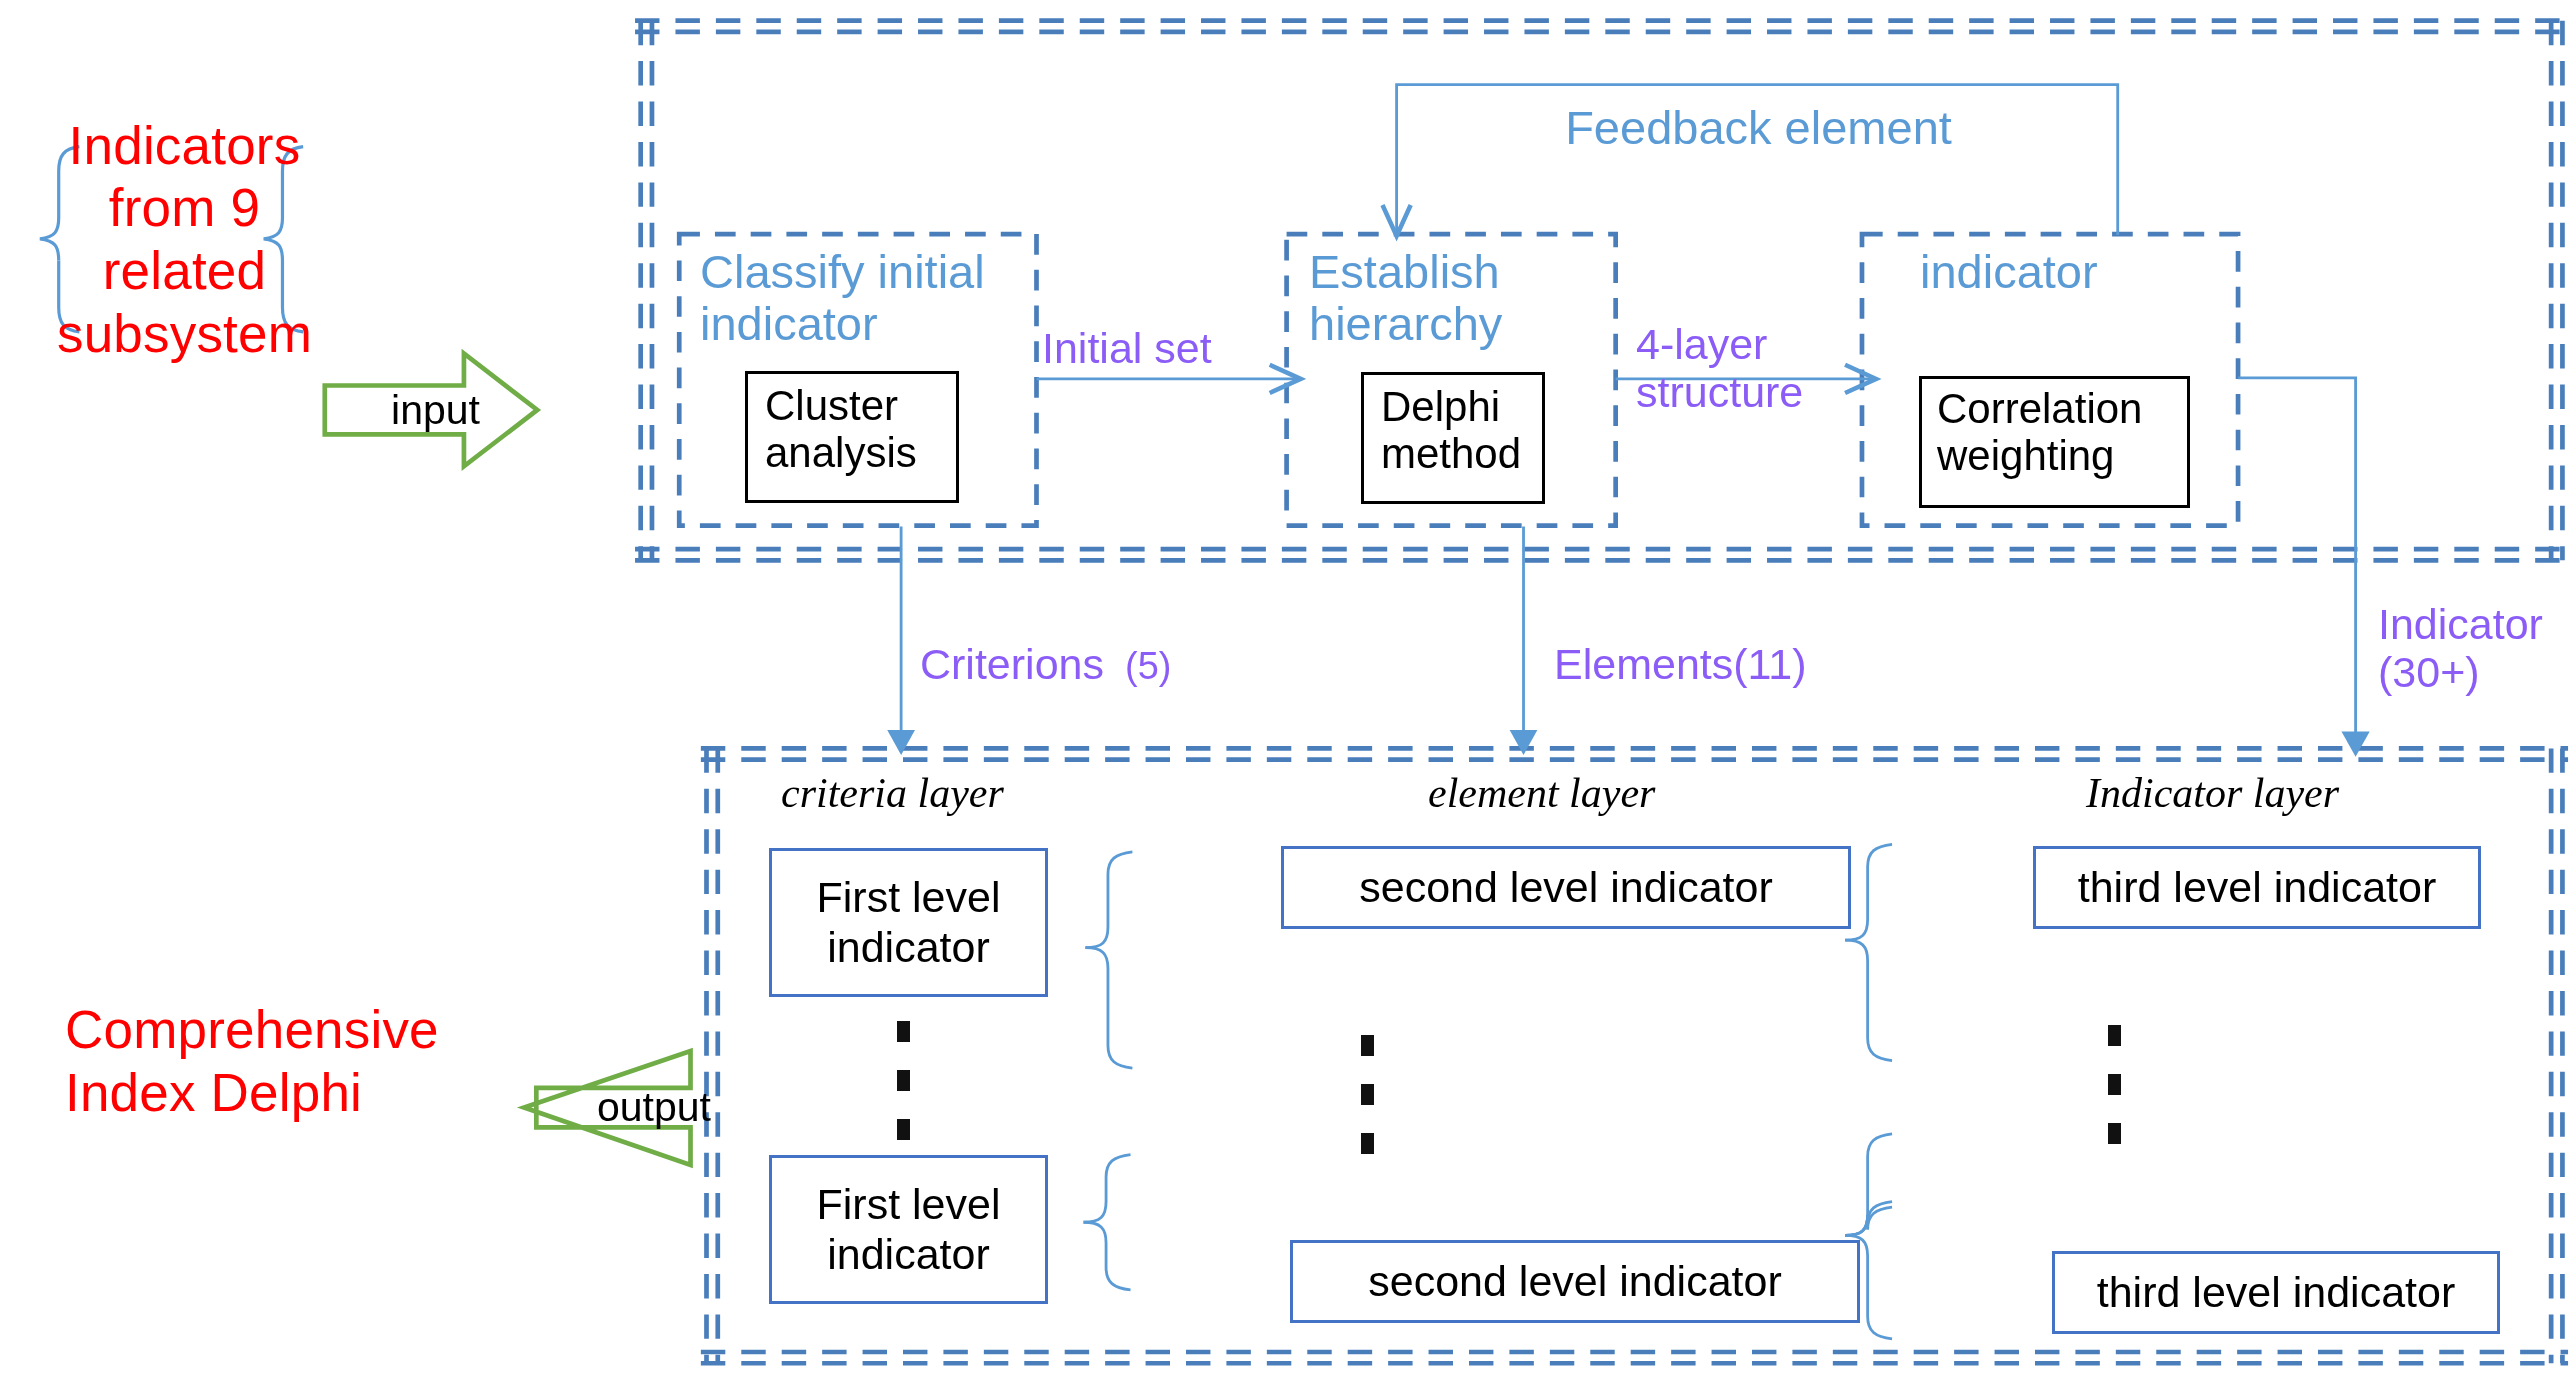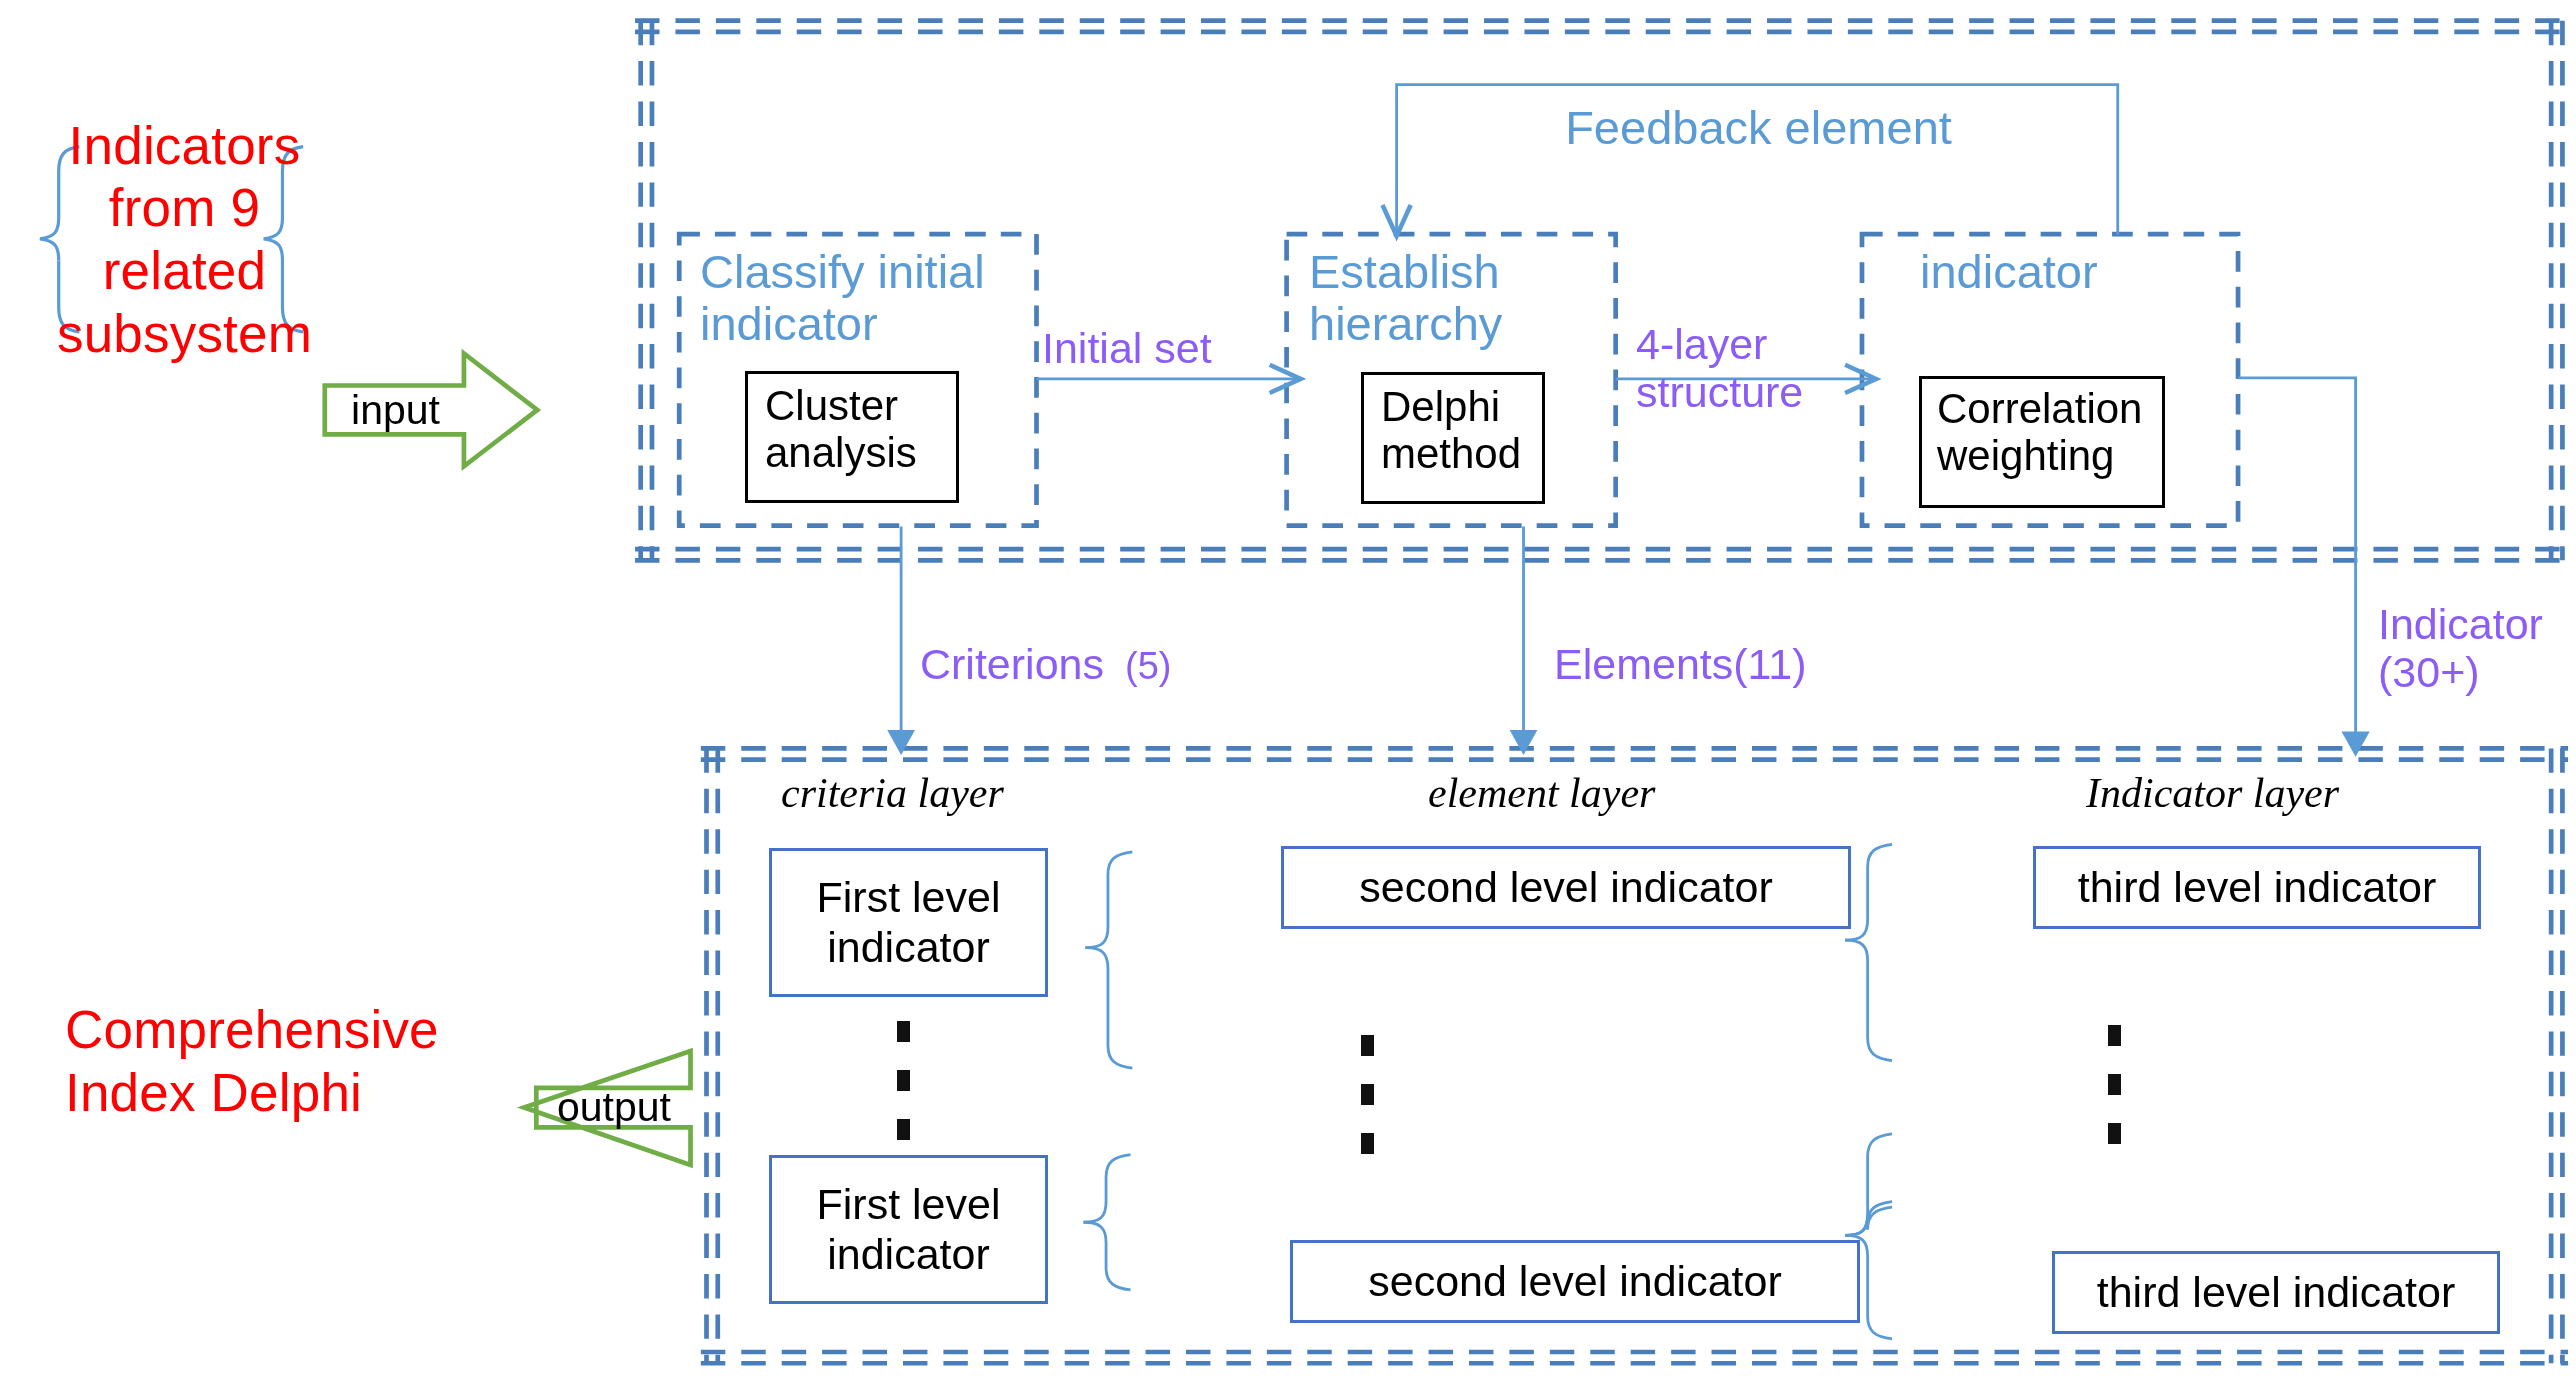"input" .green-label { padding-left: none -> 40px }
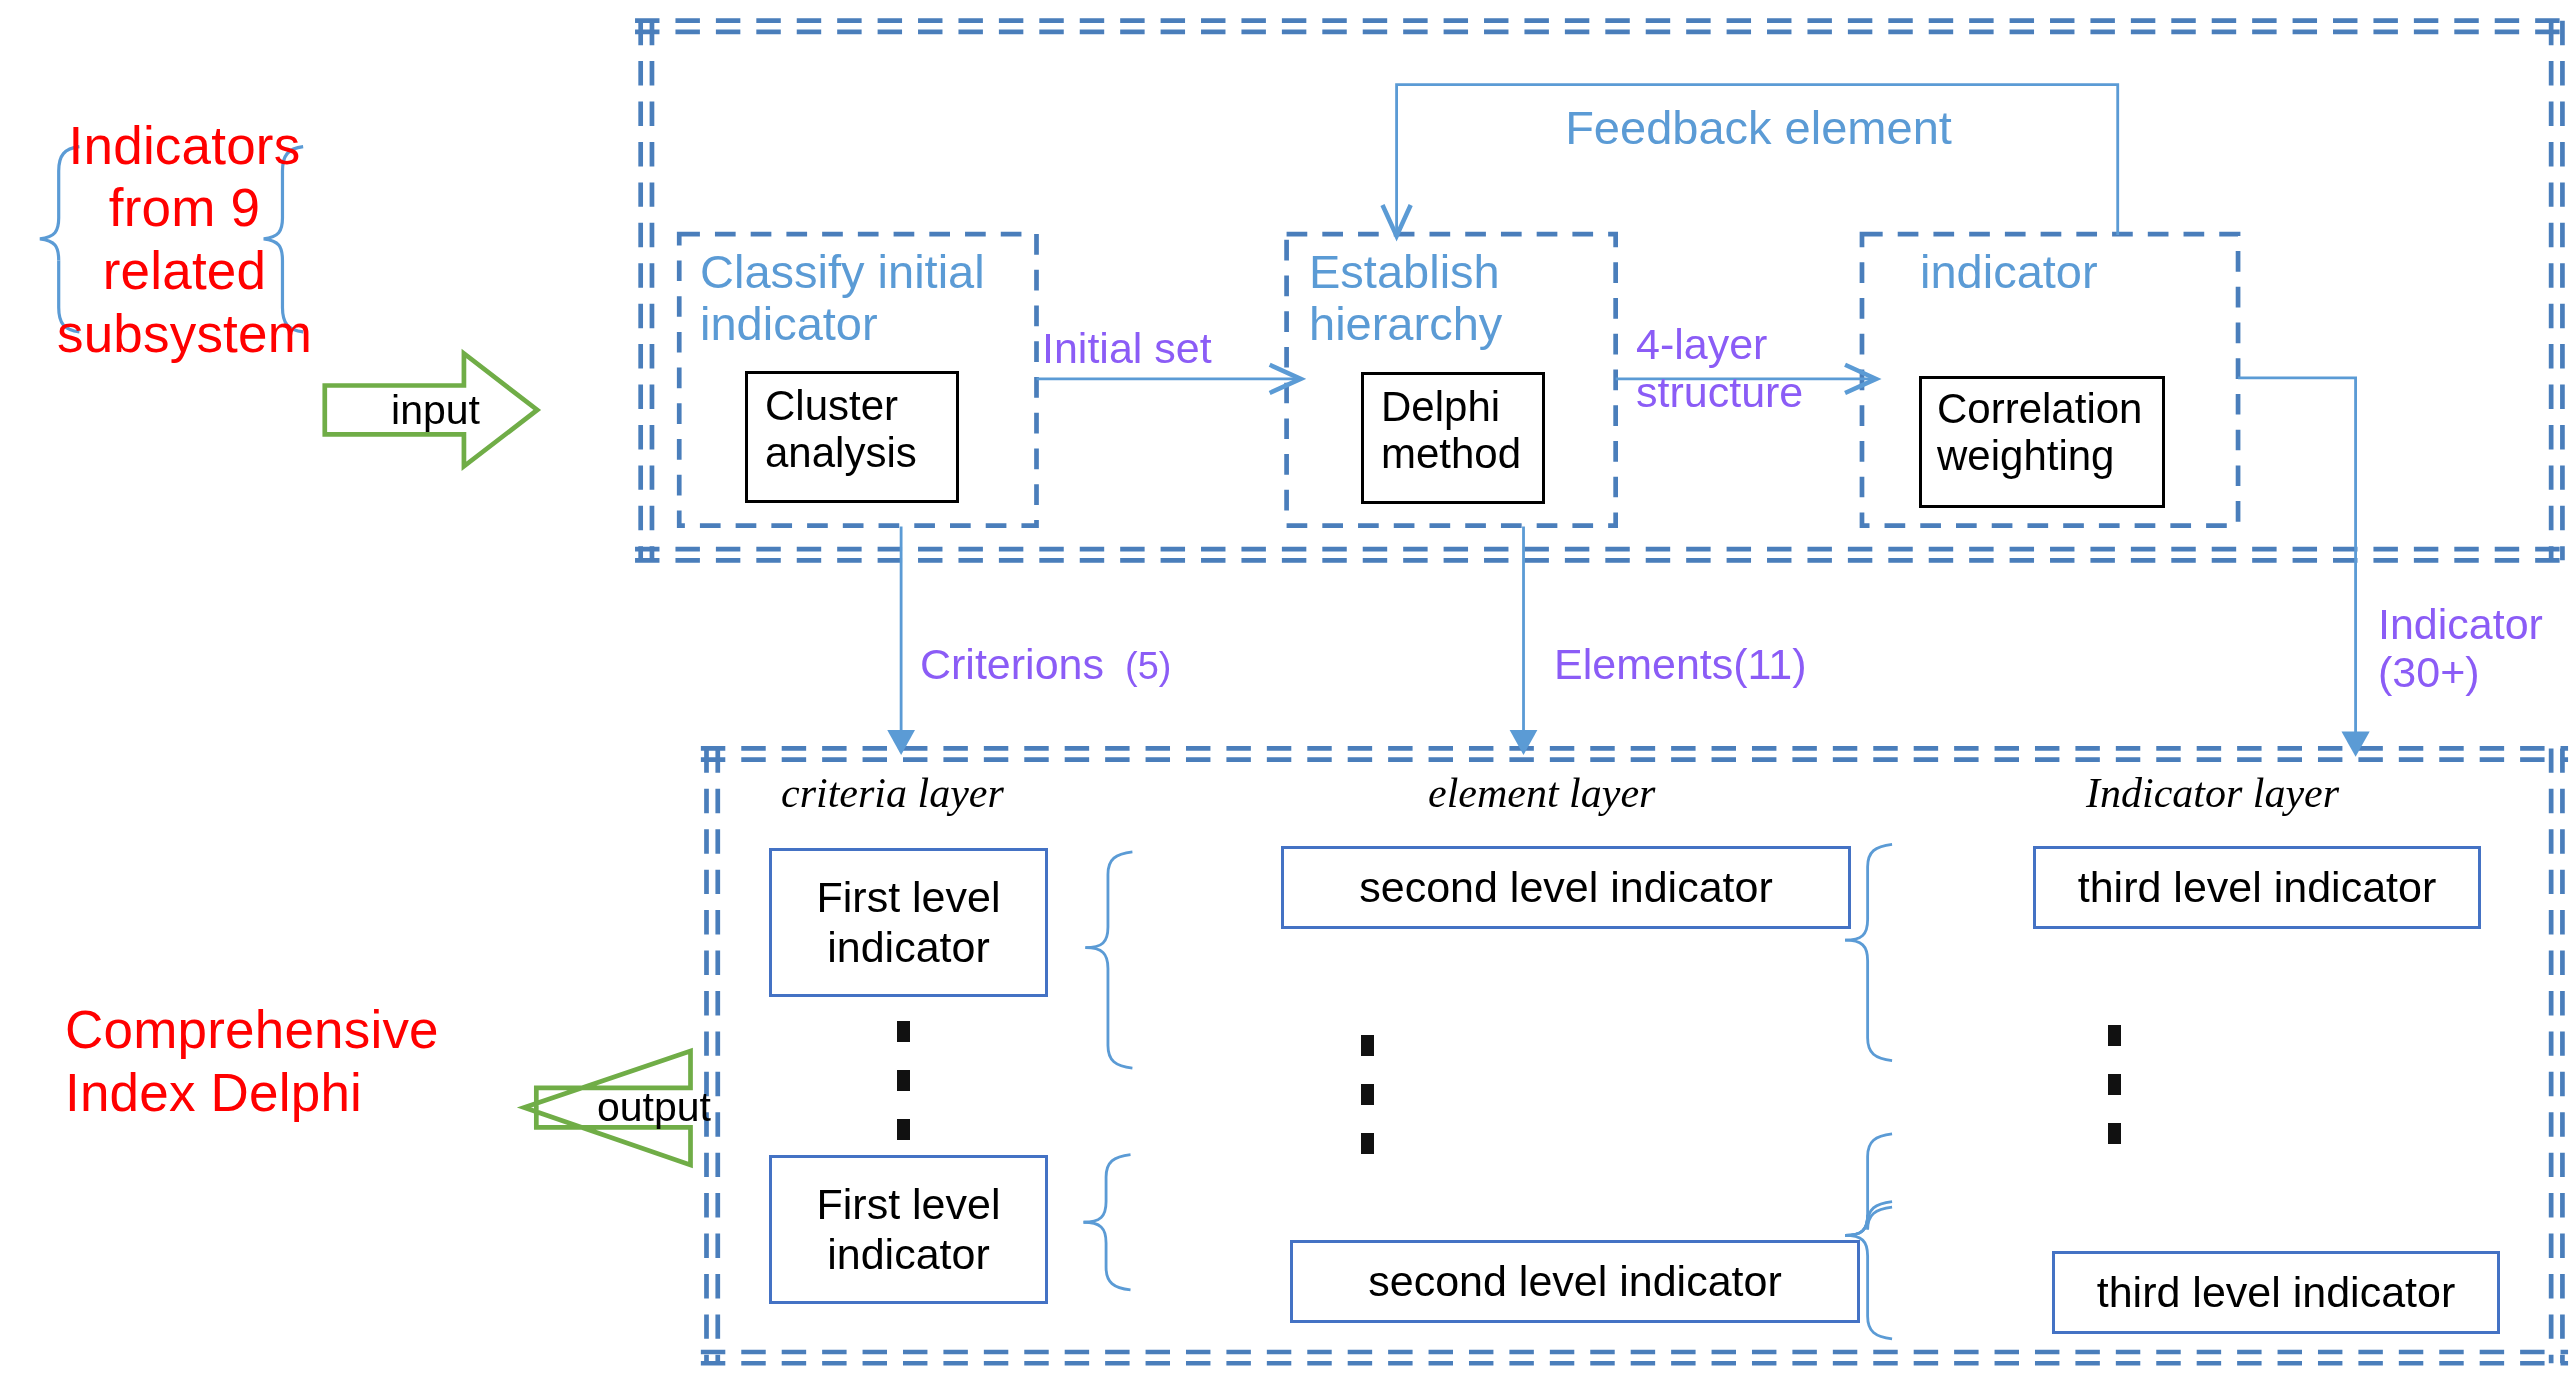"Correlation" div.abs { width: 246px -> 271px }
